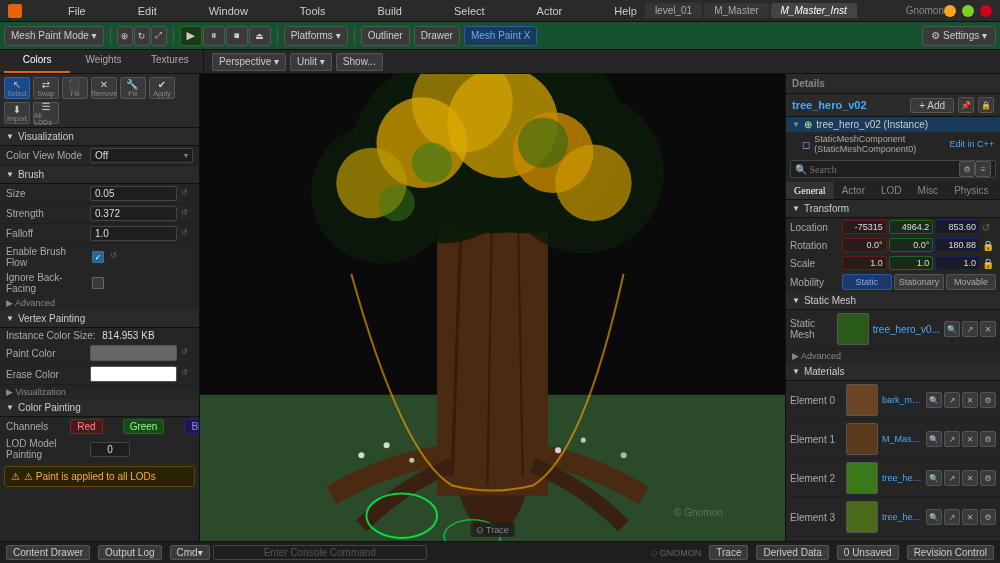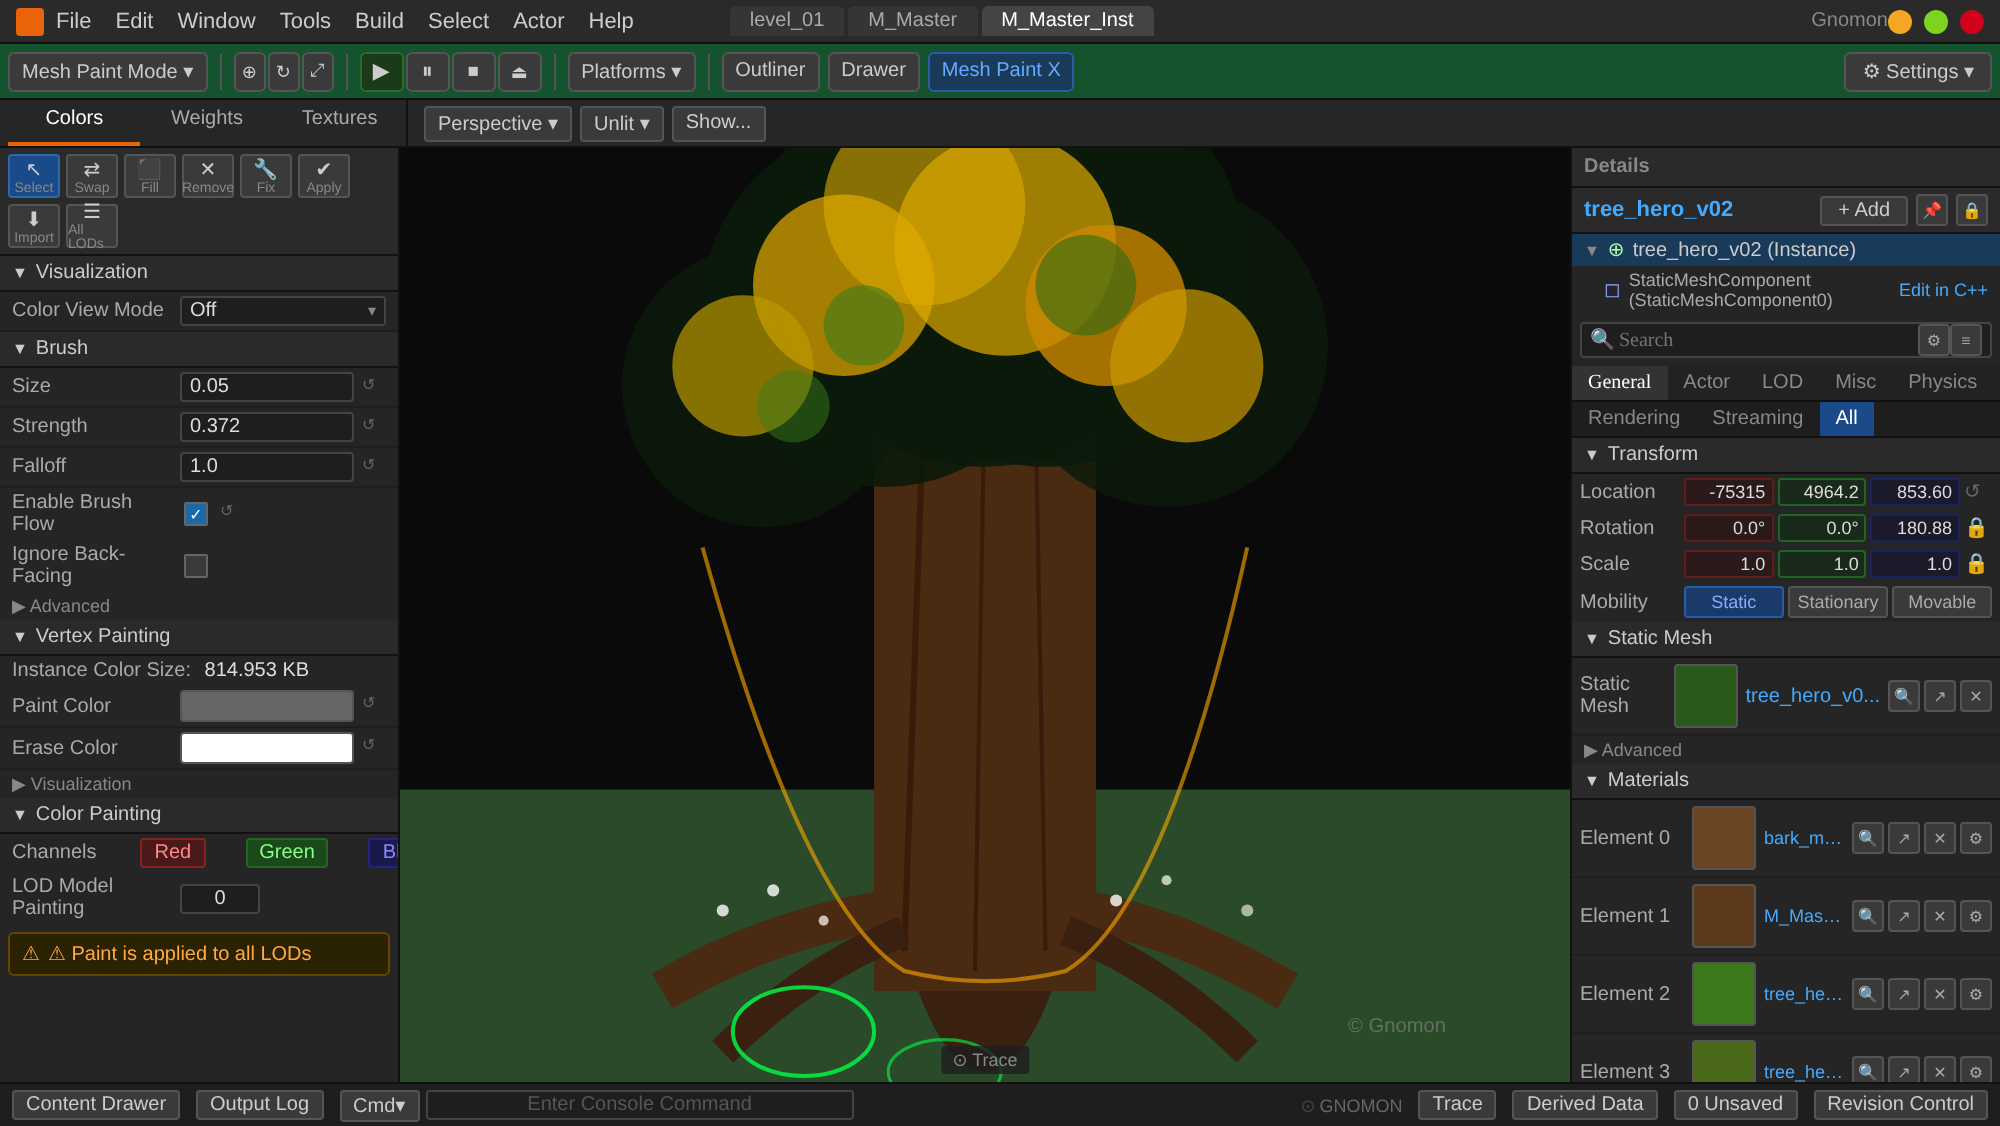"File" #titlebar .menu-items span { margin-left: none -> 40px }
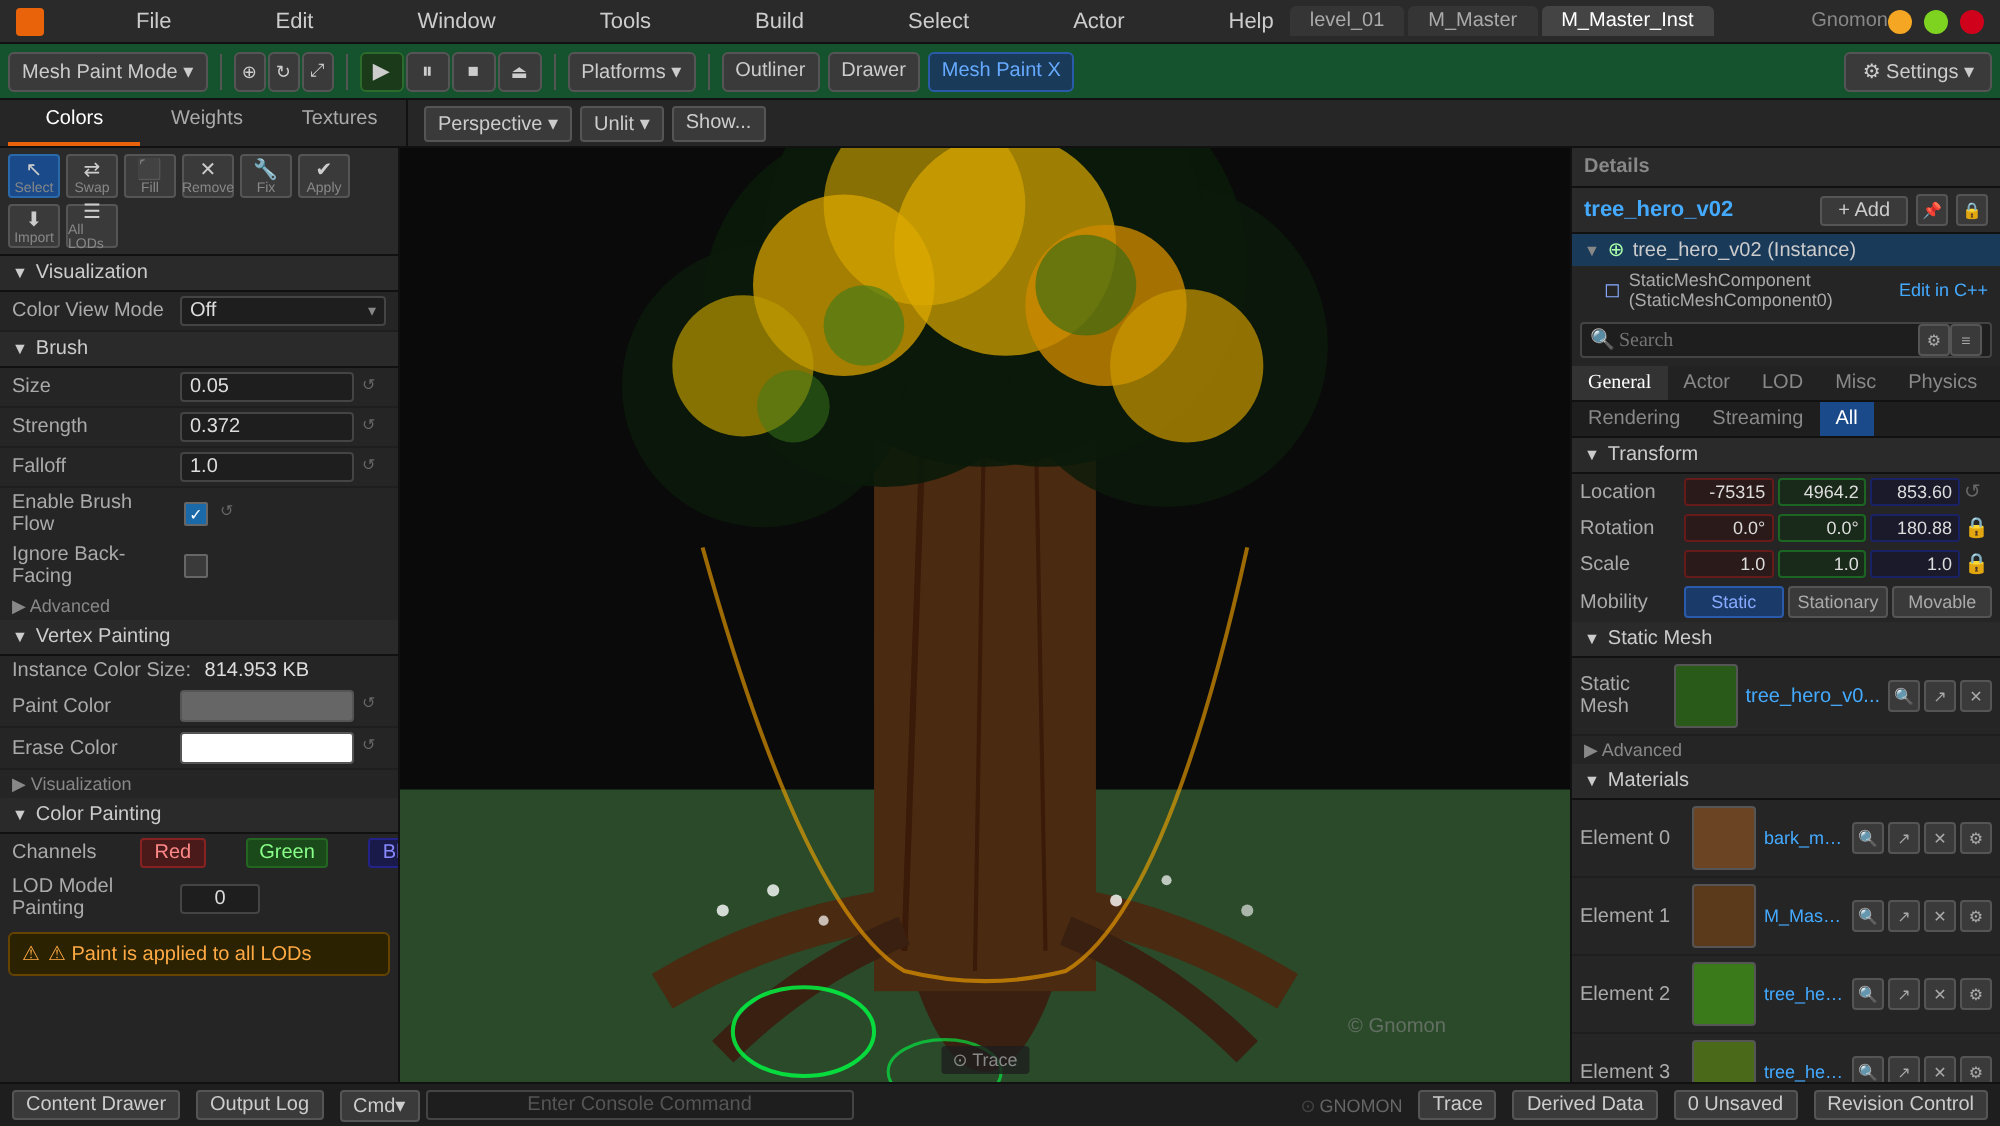"M_Master_Inst" #titlebar .tab.active { font-style: none -> italic }
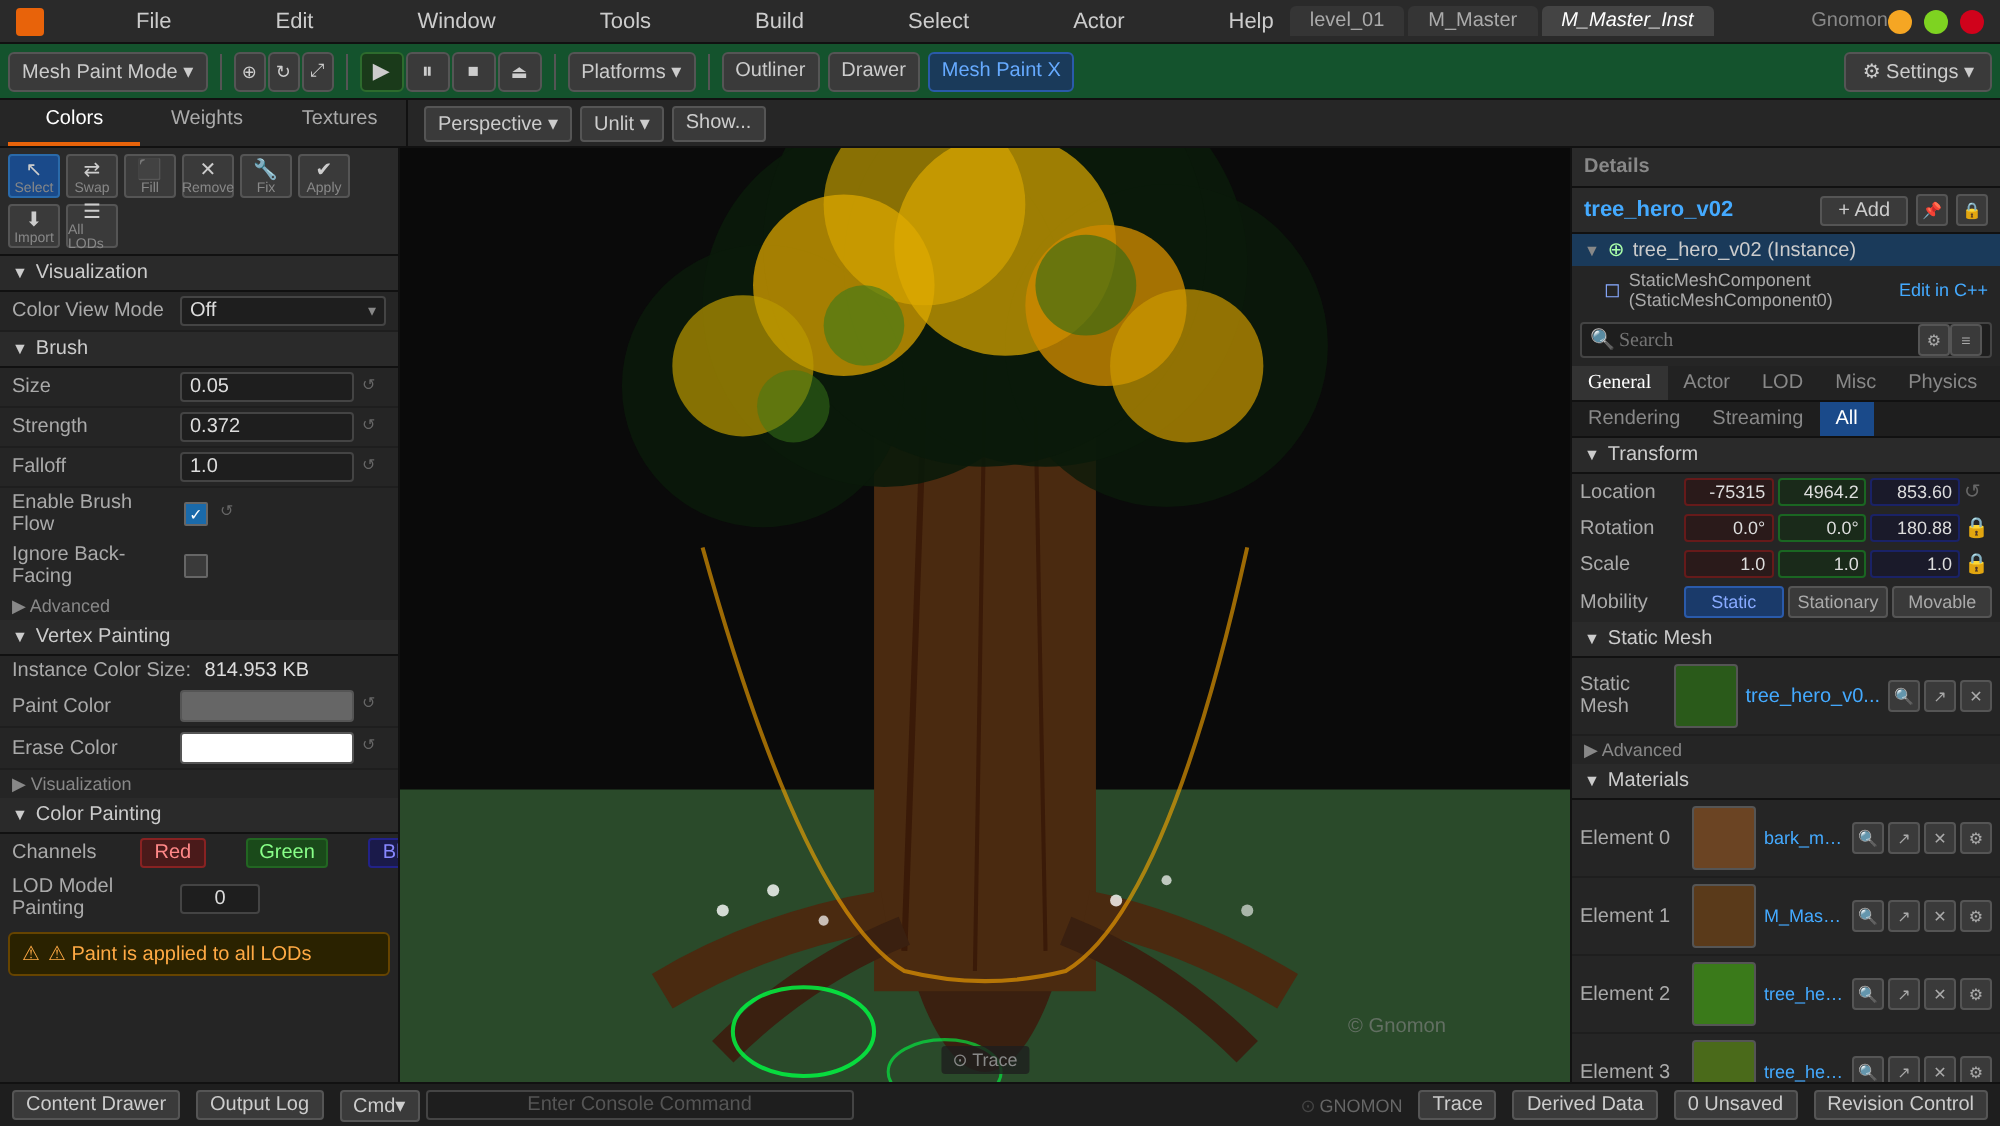"Rendering" div { html: <div> <div>Rendering</div> <div>Streaming</div> <div>All</div> </div> -> none }
